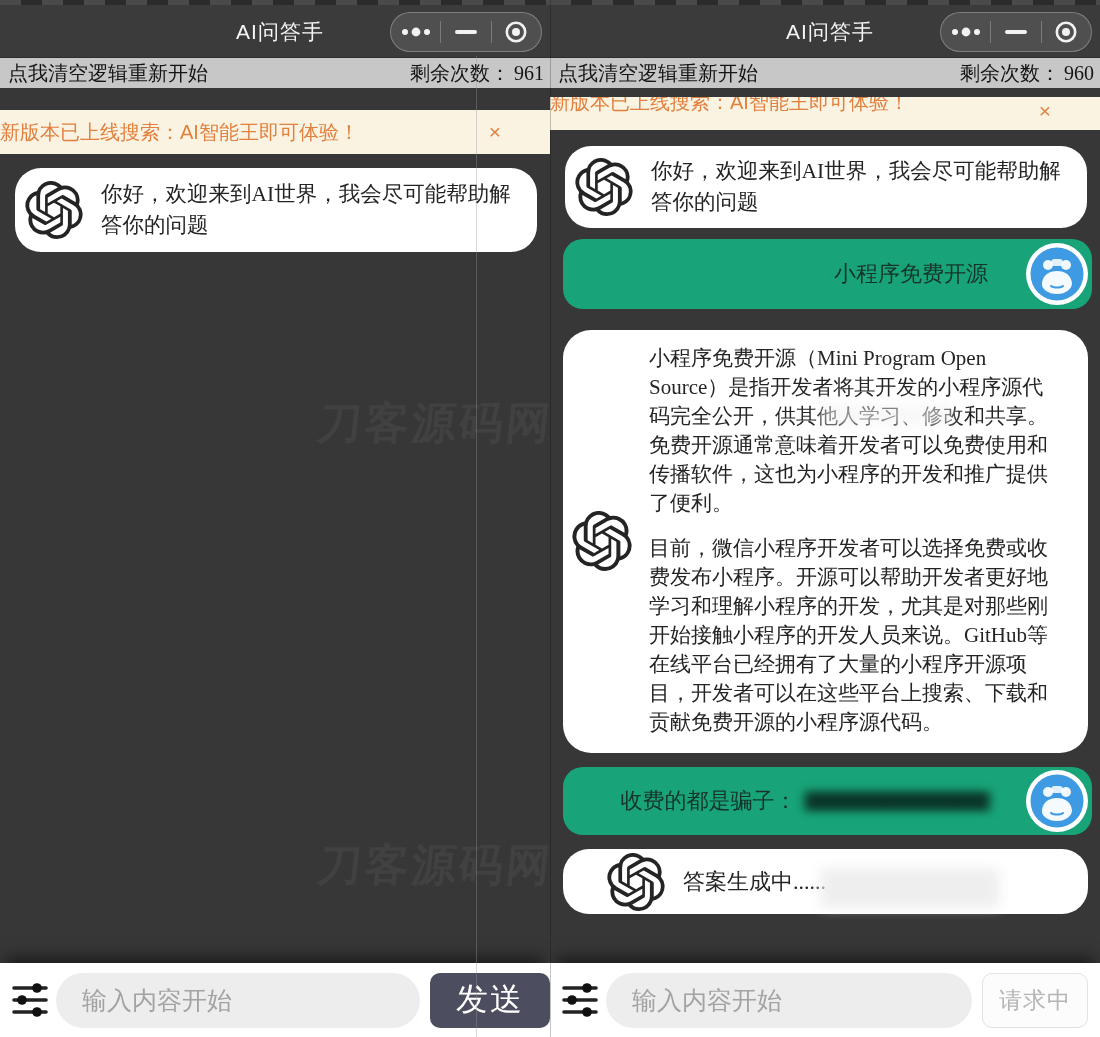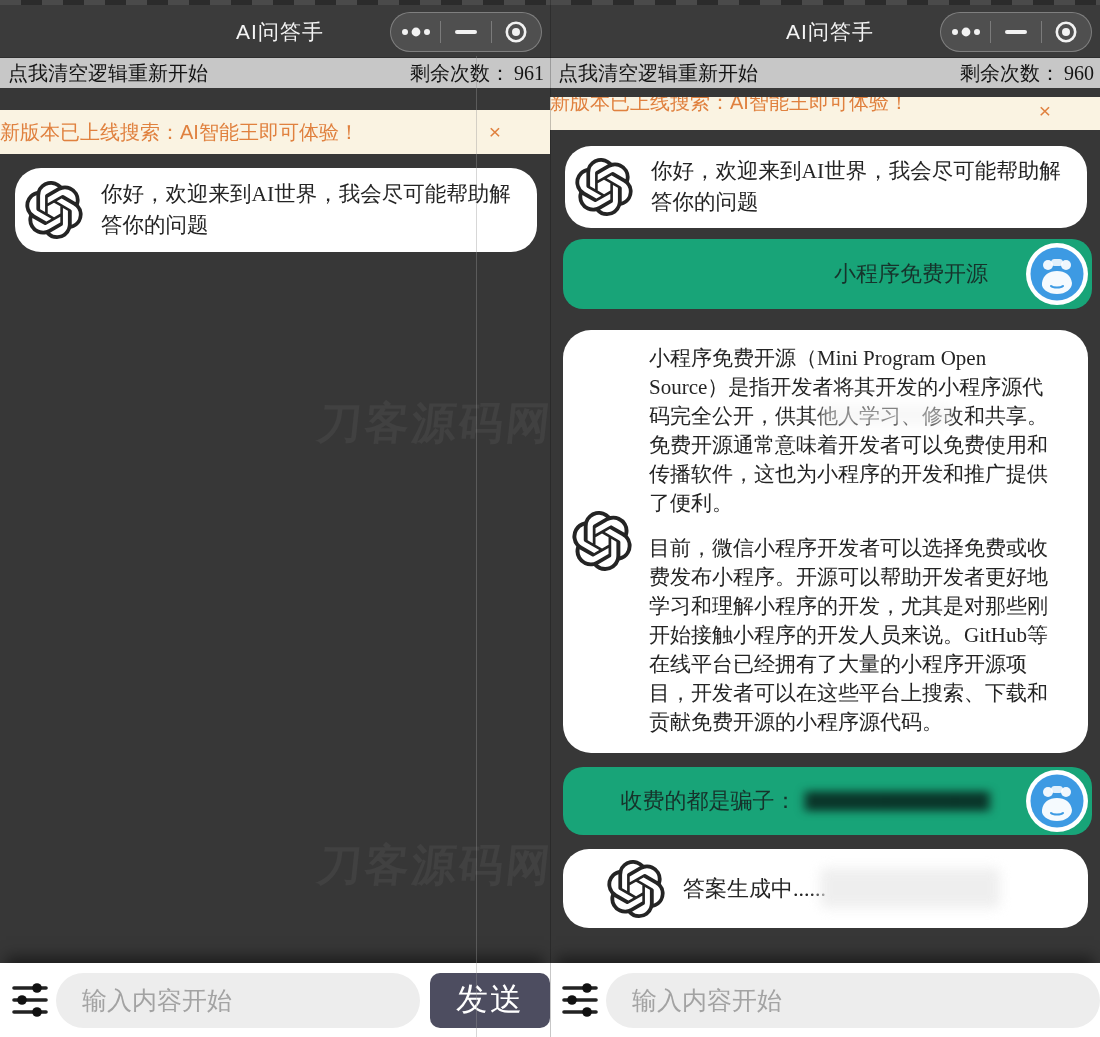"答案生成中......" .msg-ai.generating { height: 79px -> 65px }
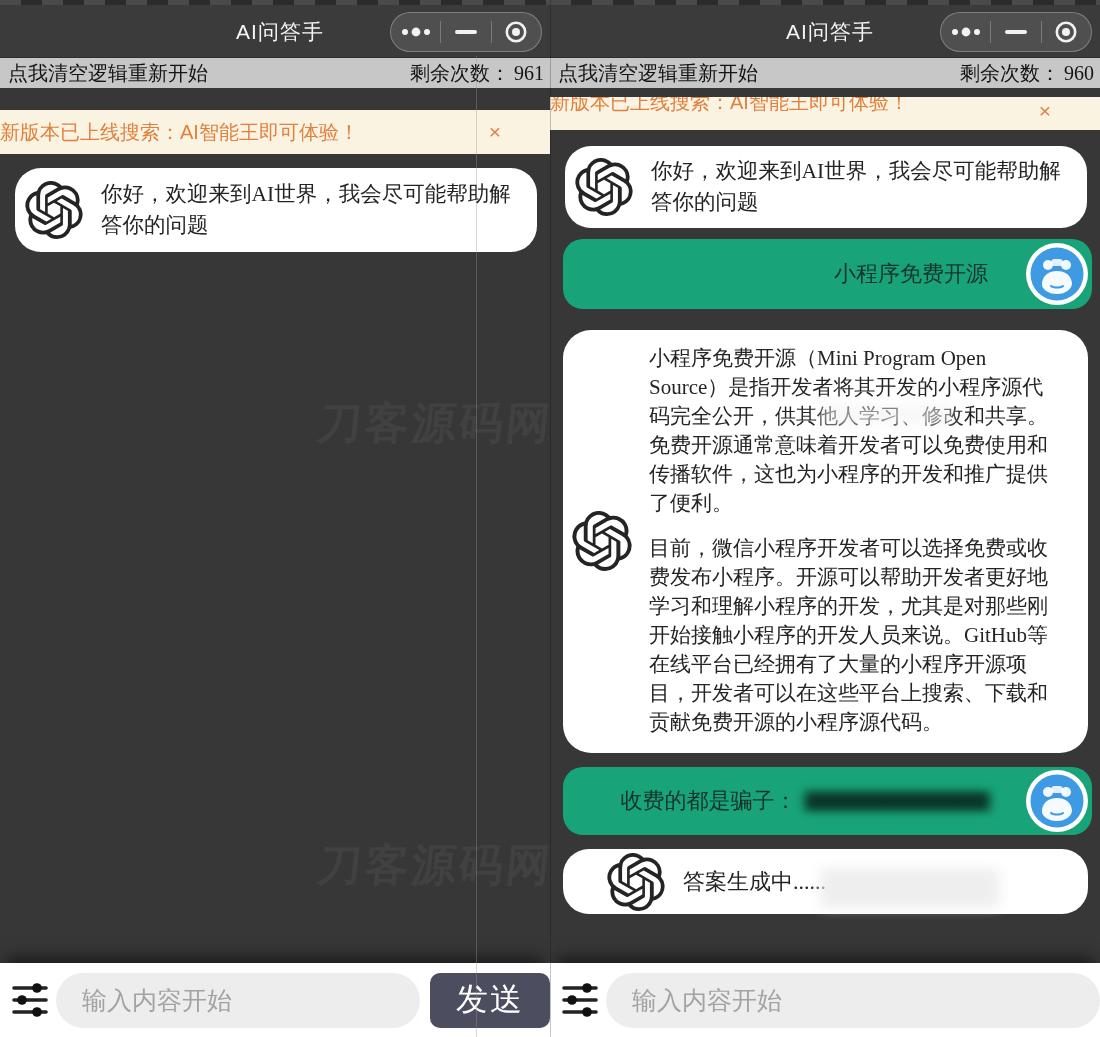"请求中" button.send-btn { html: none -> <button>请求中</button> }
